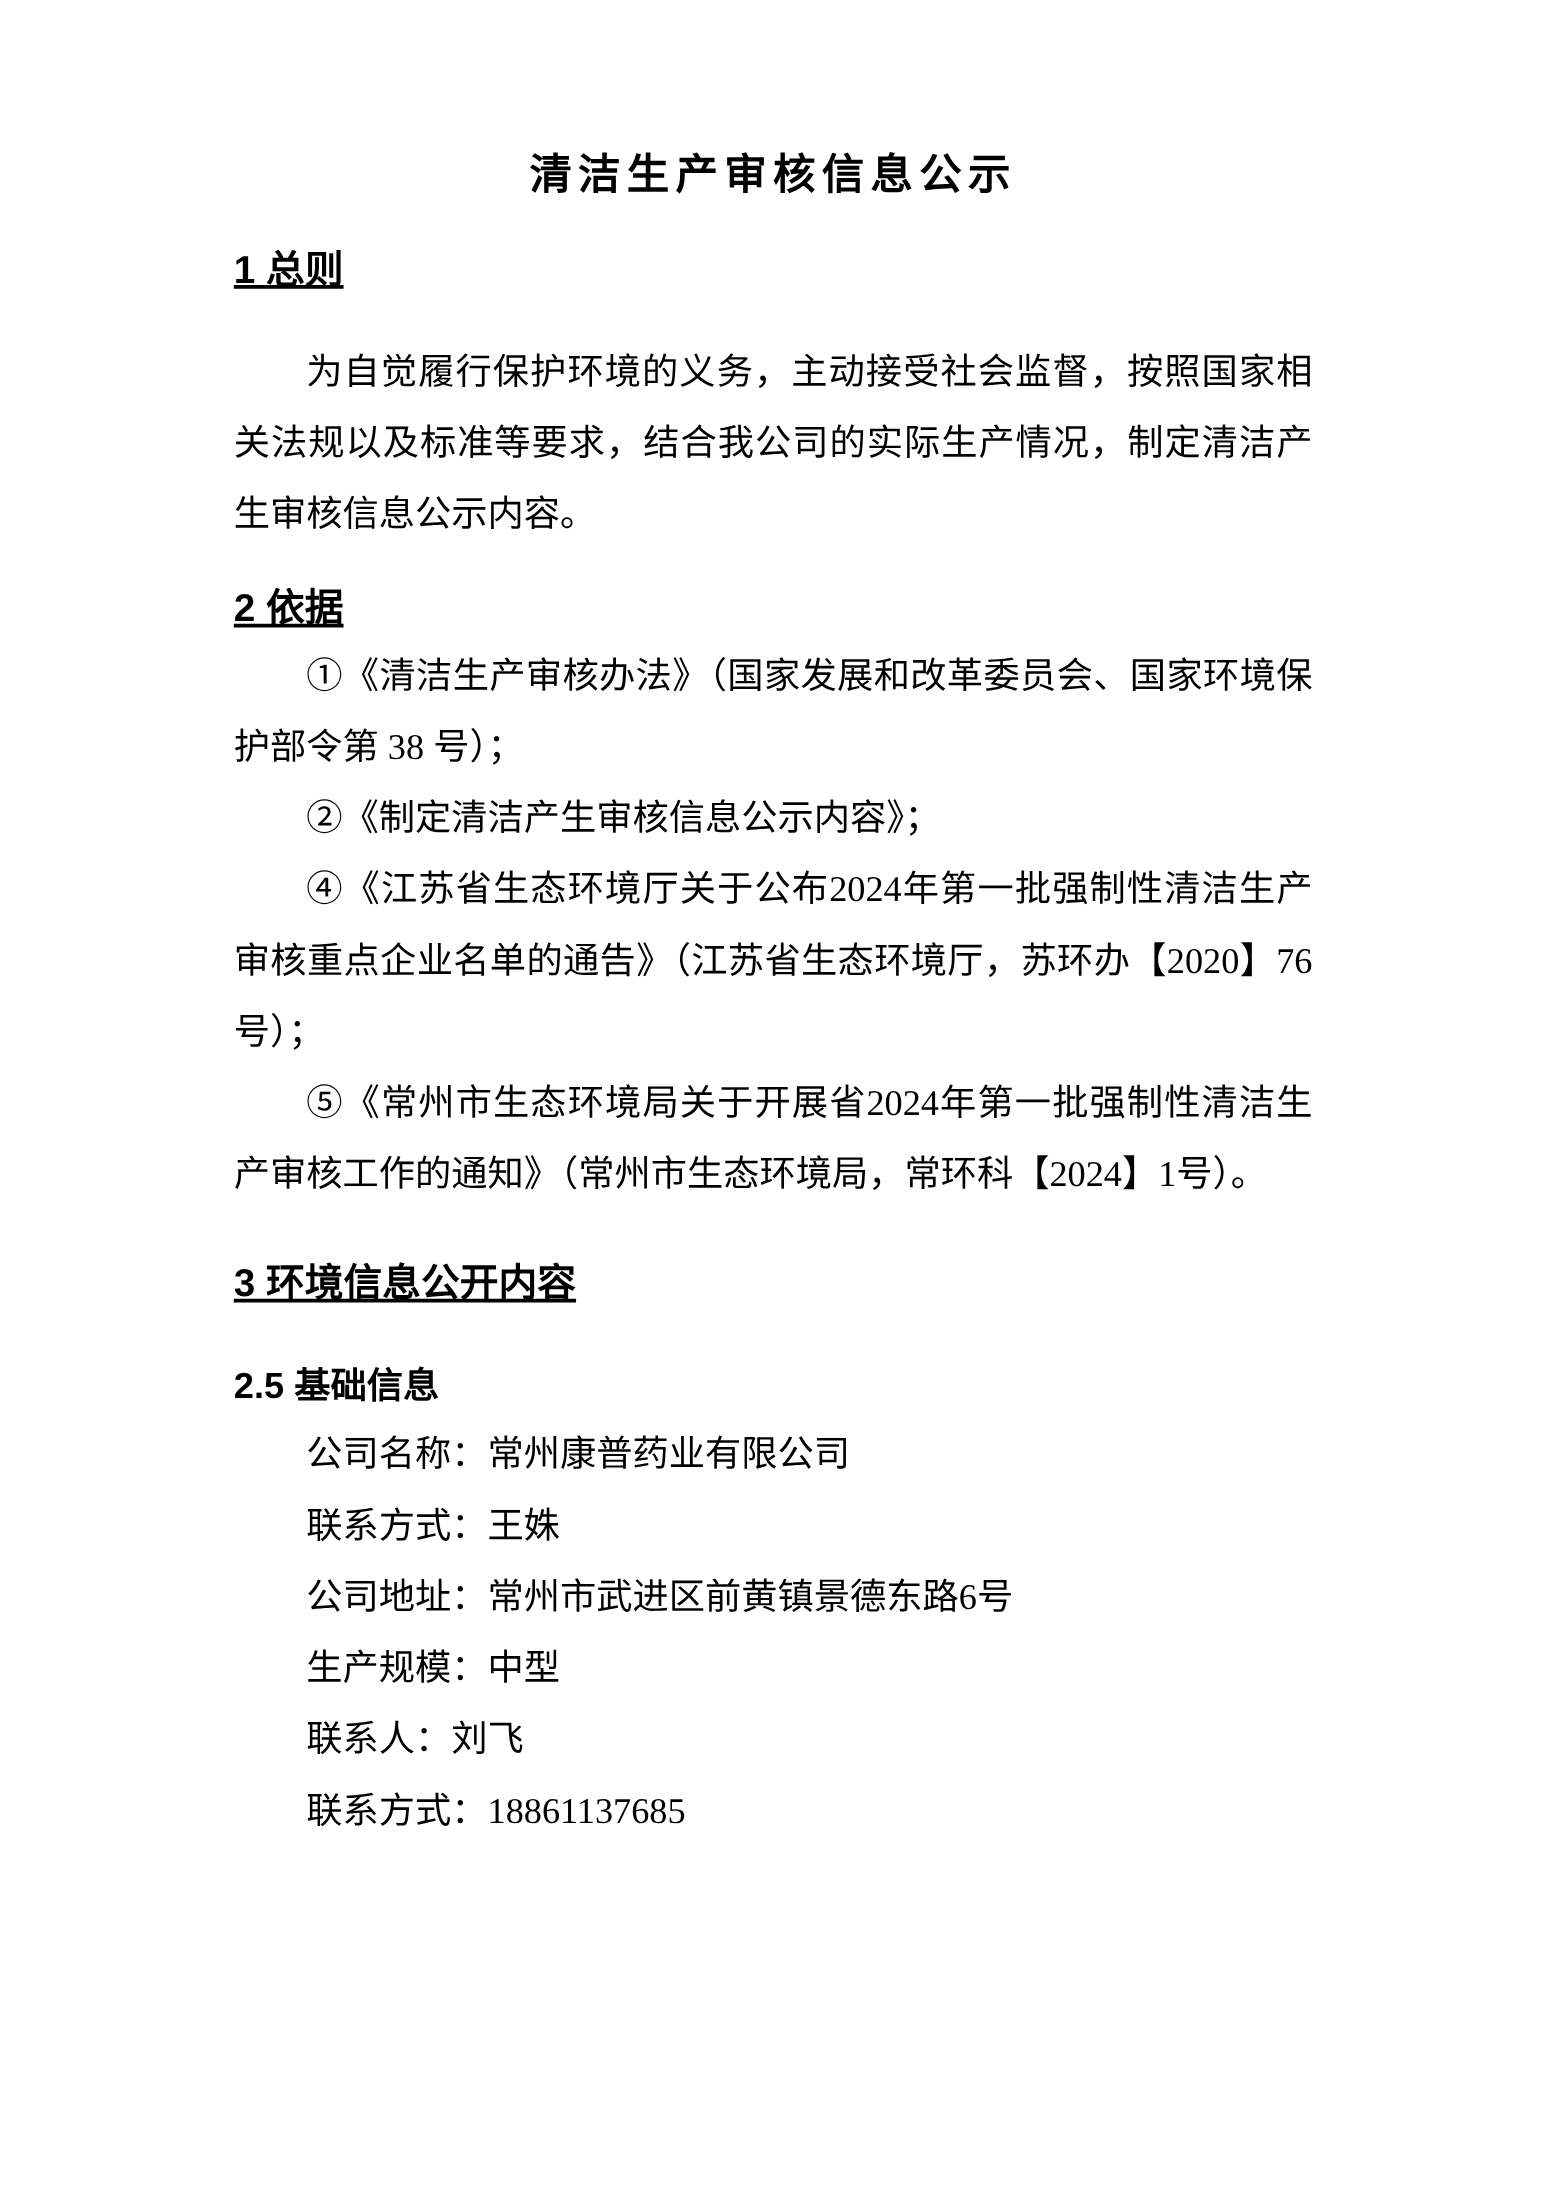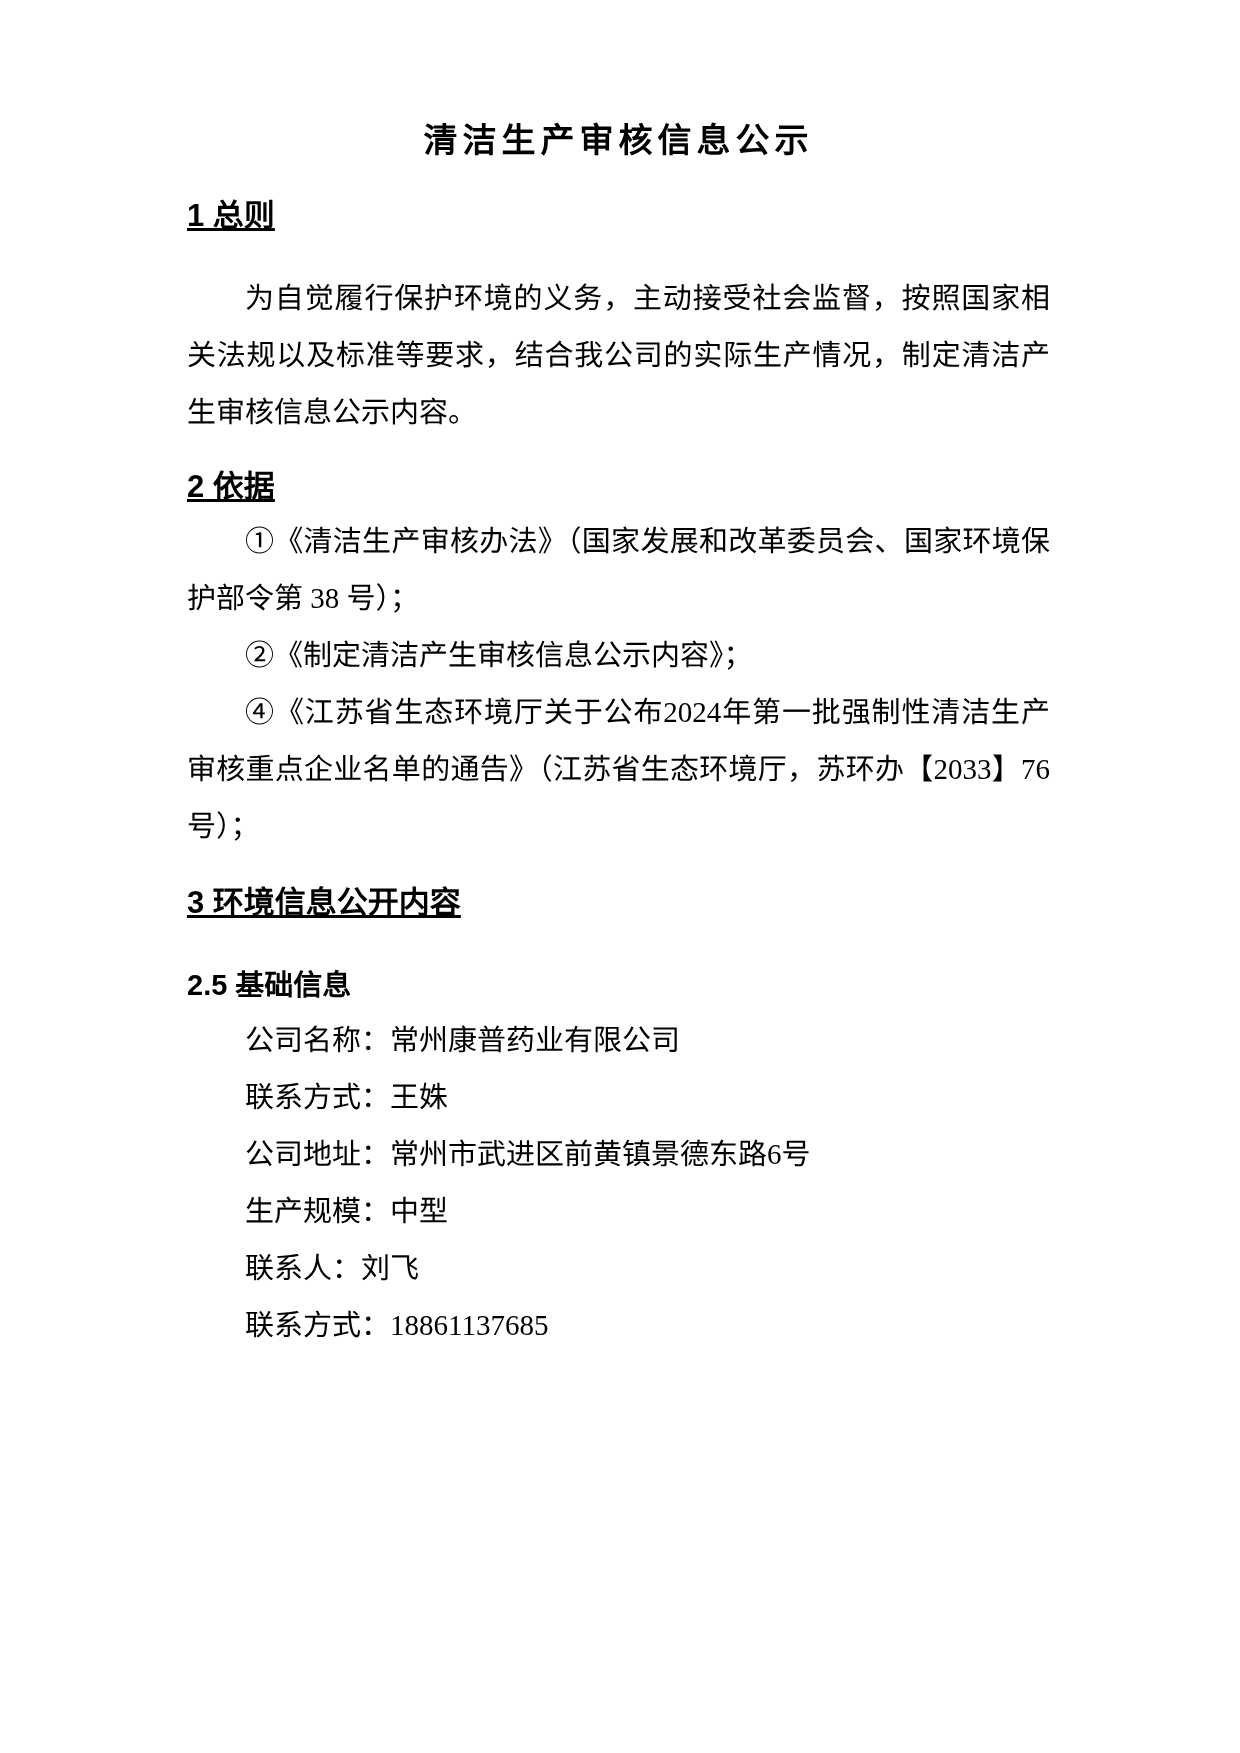"④《江苏省生态环境厅关于公布2024年第一批强制性清洁生产审核重点企业名单的通告" p.body-p { text: 2033 -> 2020 }
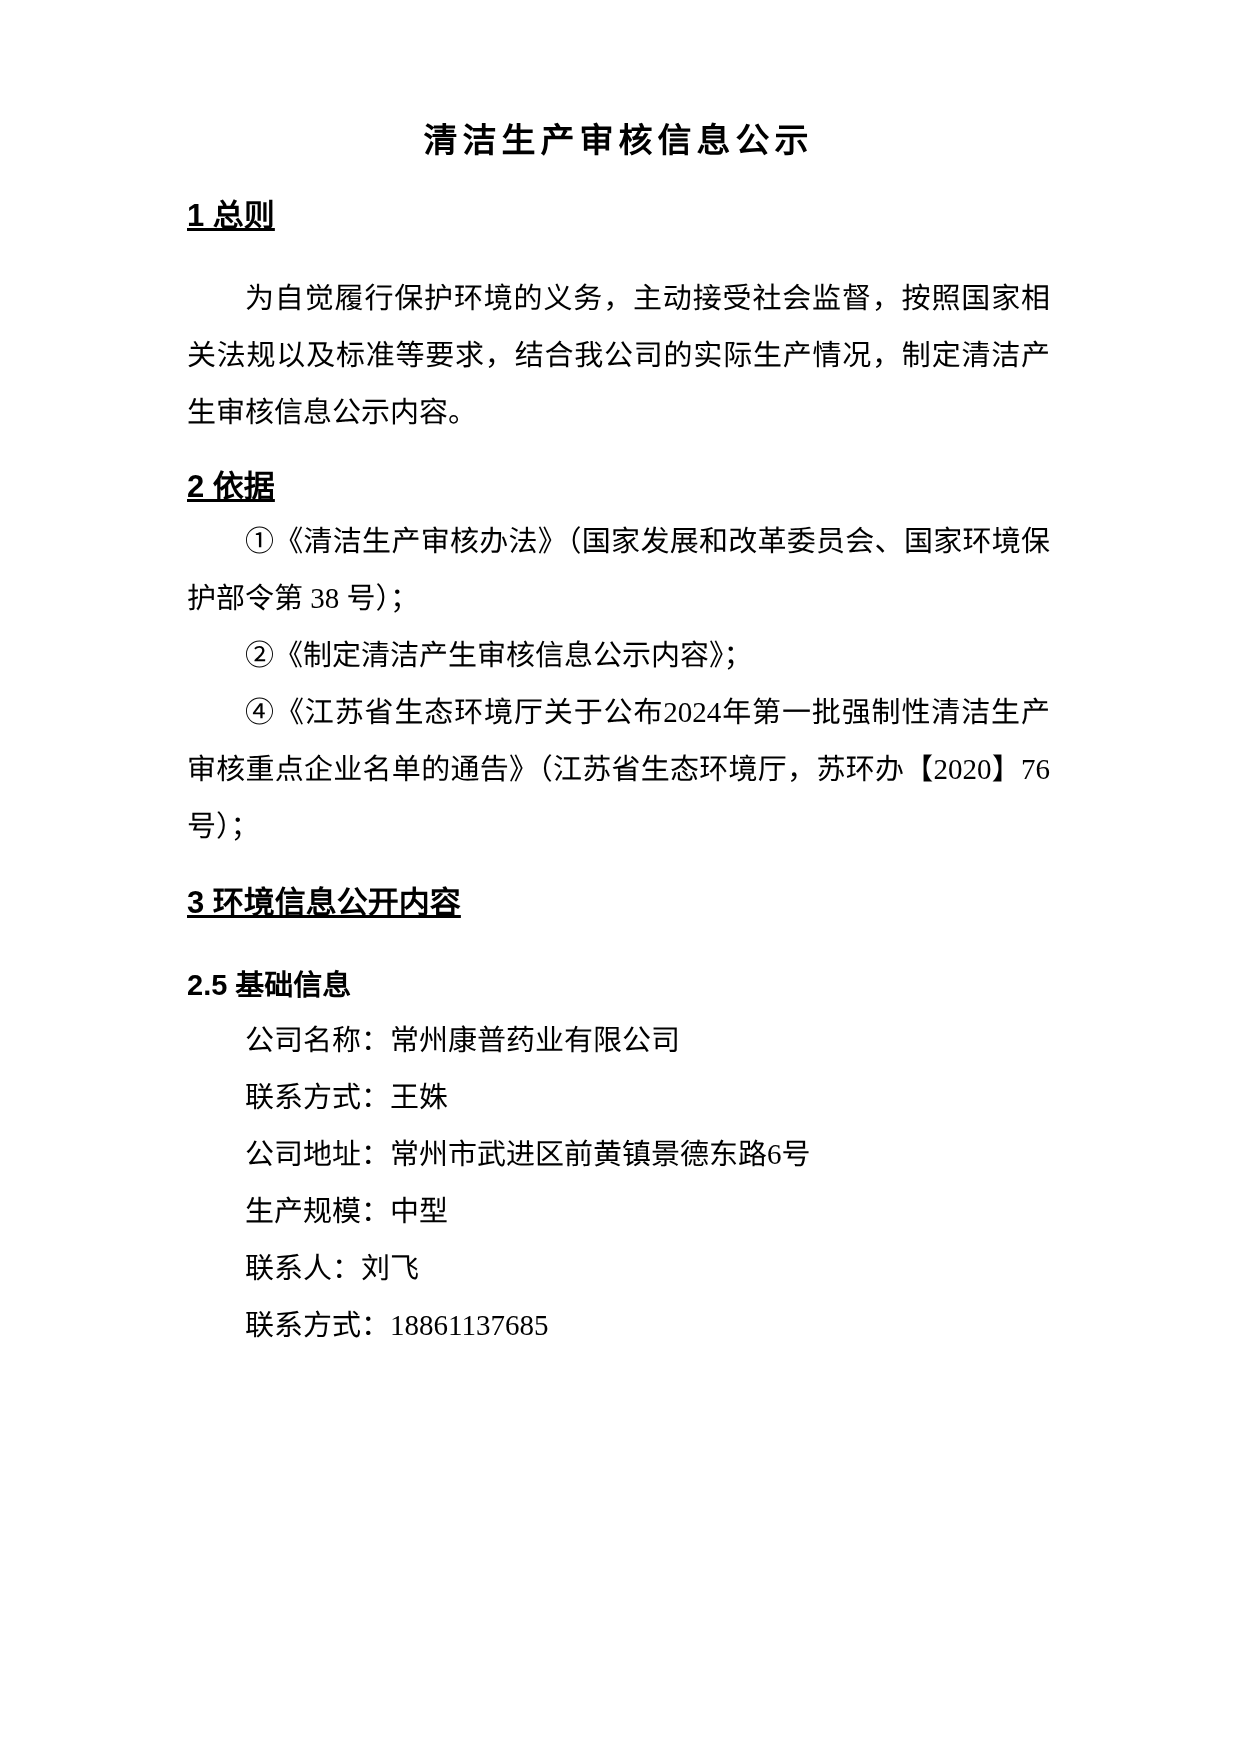"⑤《常州市生态环境局关于开展省2024年第一批强制性清洁生产审核工作的通知》（常" p.body-p { html: none -> <p>⑤《常州市生态环境局关于开展省2024年第一批强制性清洁生产审核工作的通知》（常州市生态环境局，常环科【2024】1号）。</p> }
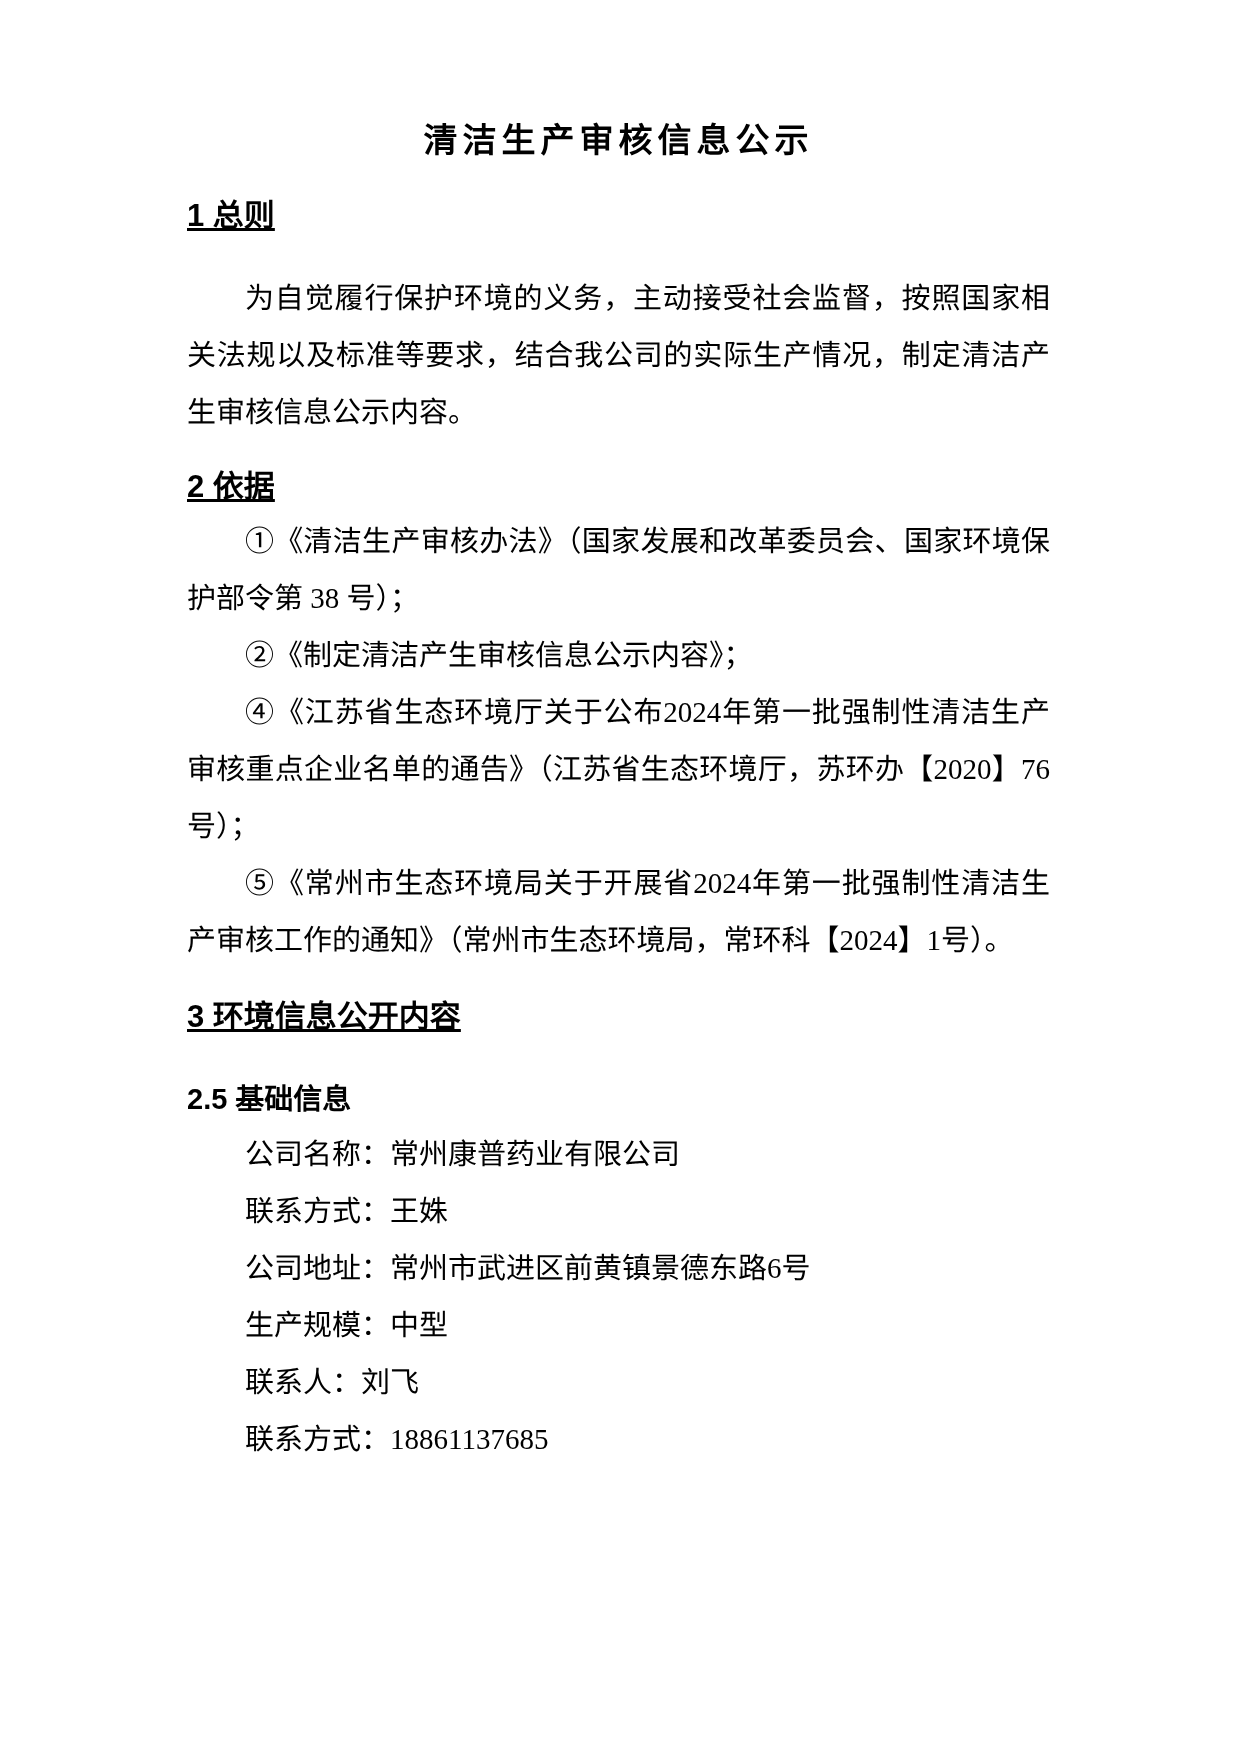"3 环境信息公开内容" .h-sec.m3 { margin-top: 28px -> 38px }
